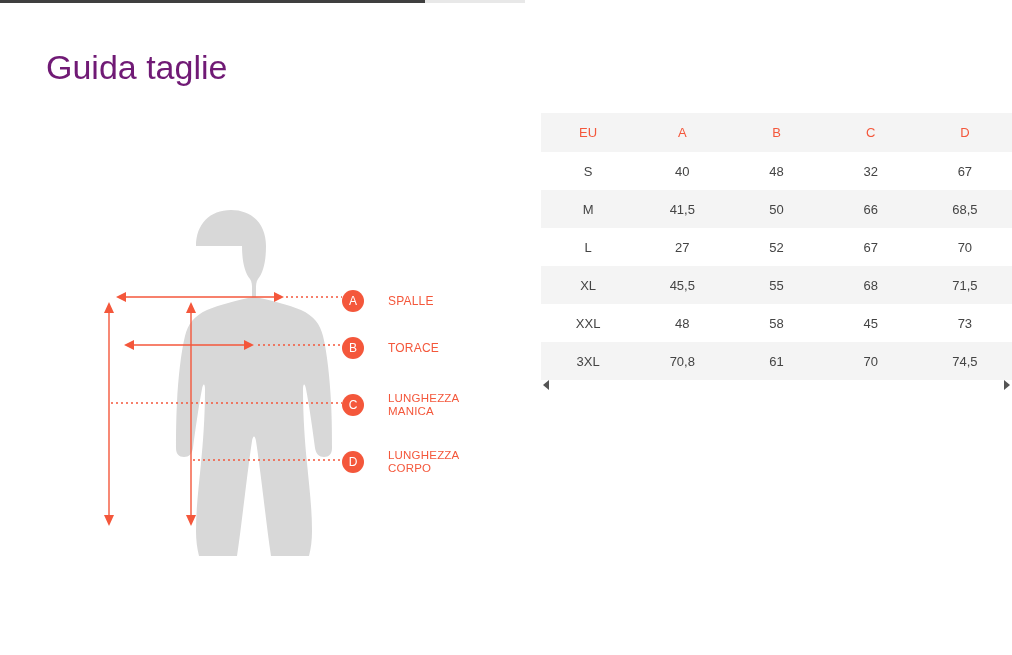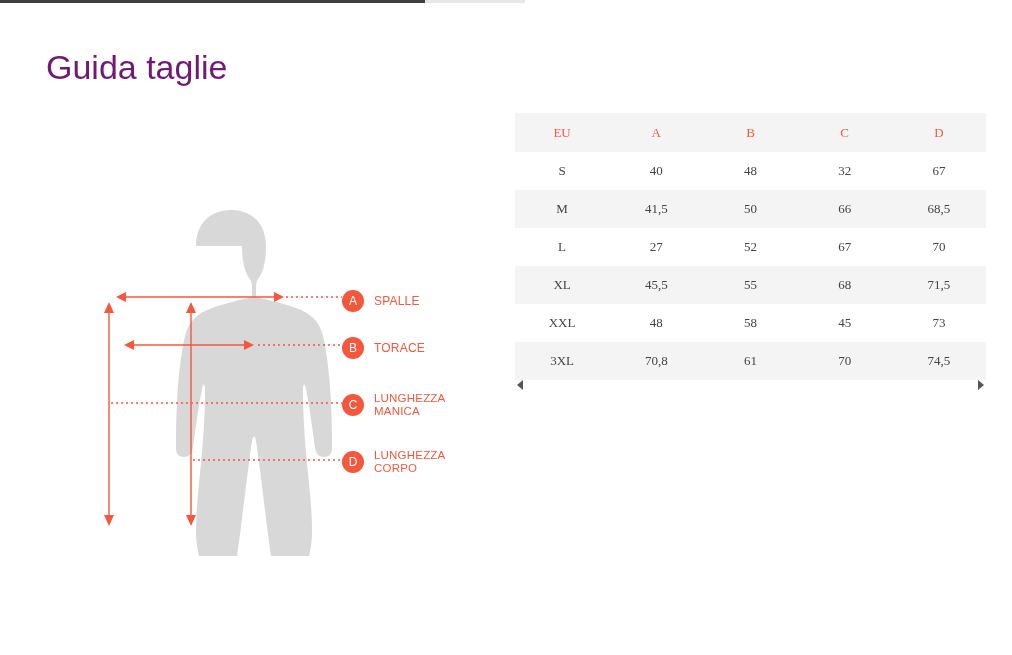"EU" .table-panel { font-family: Liberation Serif, serif -> none; left: 515px -> 541px }
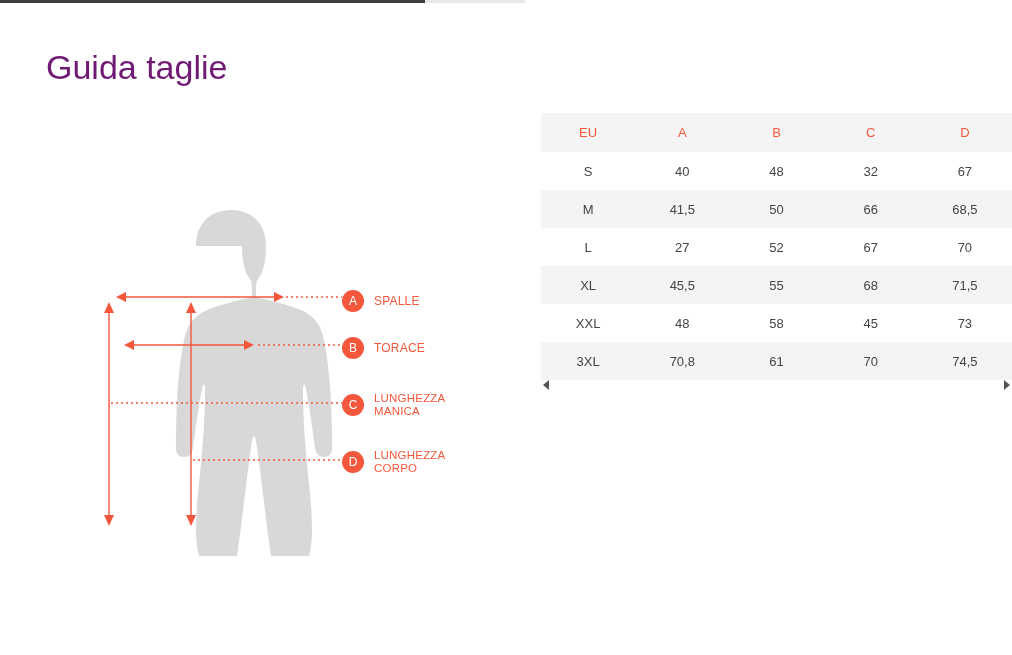"SPALLE" .callout-label { margin-left: 10px -> 24px }
